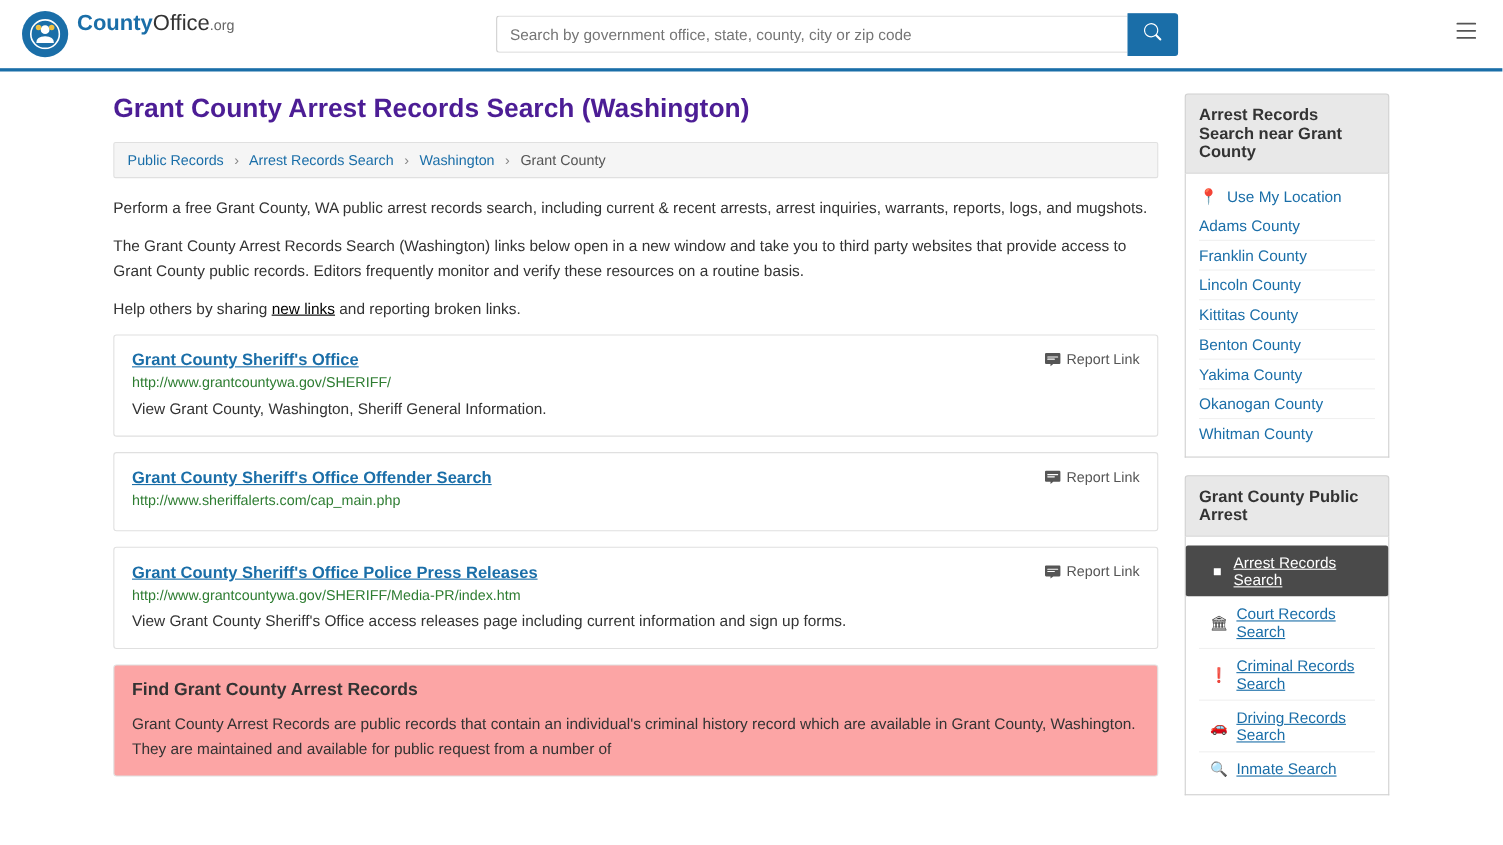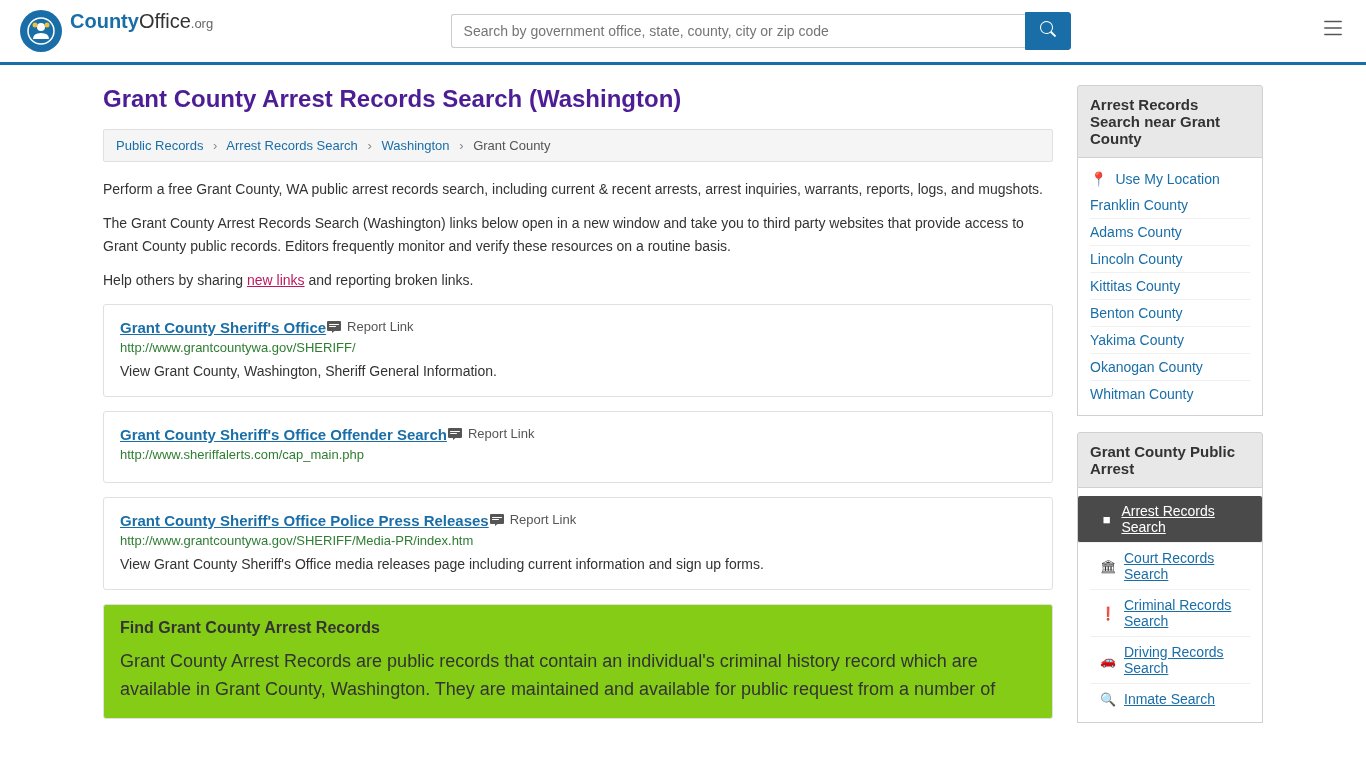"Franklin County" a.sidebar-link { order: before "Adams County" -> after "Adams County" }
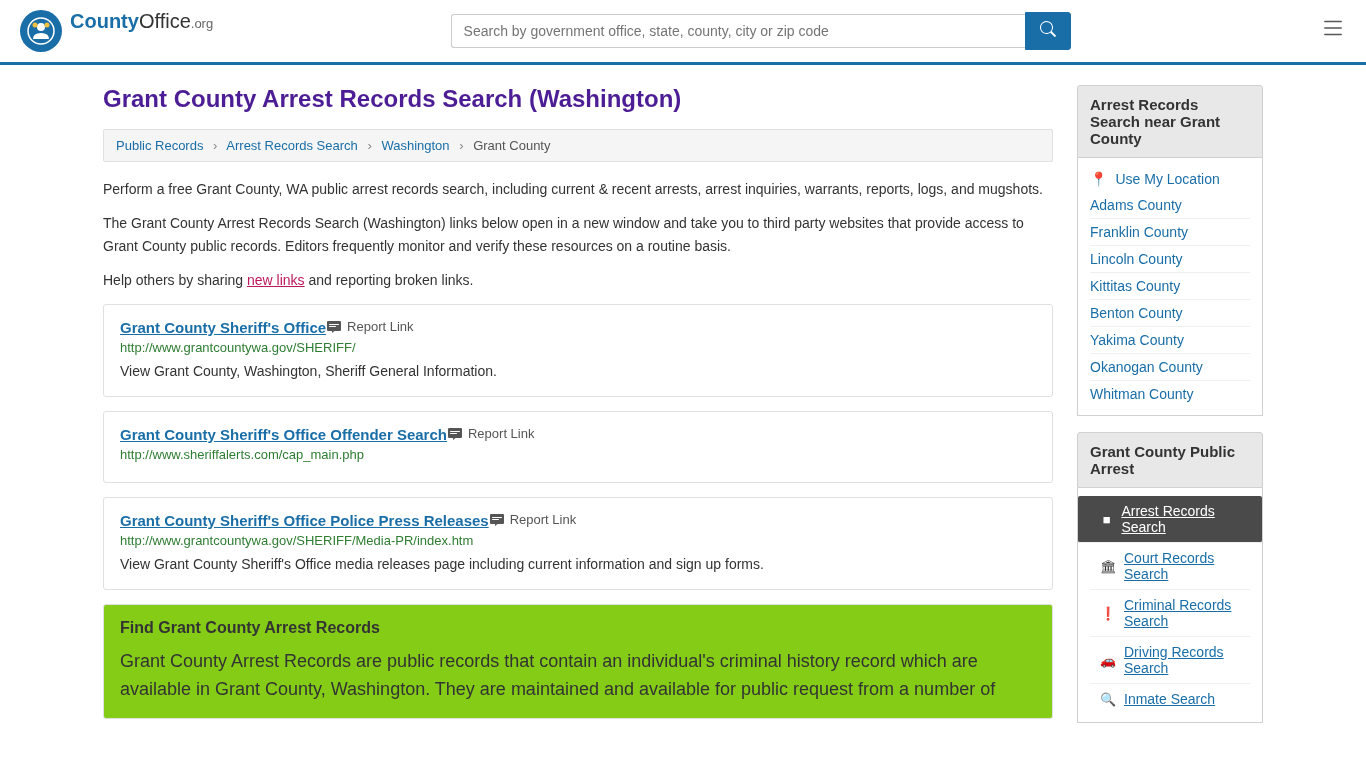"new links" .description a { color: #be185d -> #000000 }
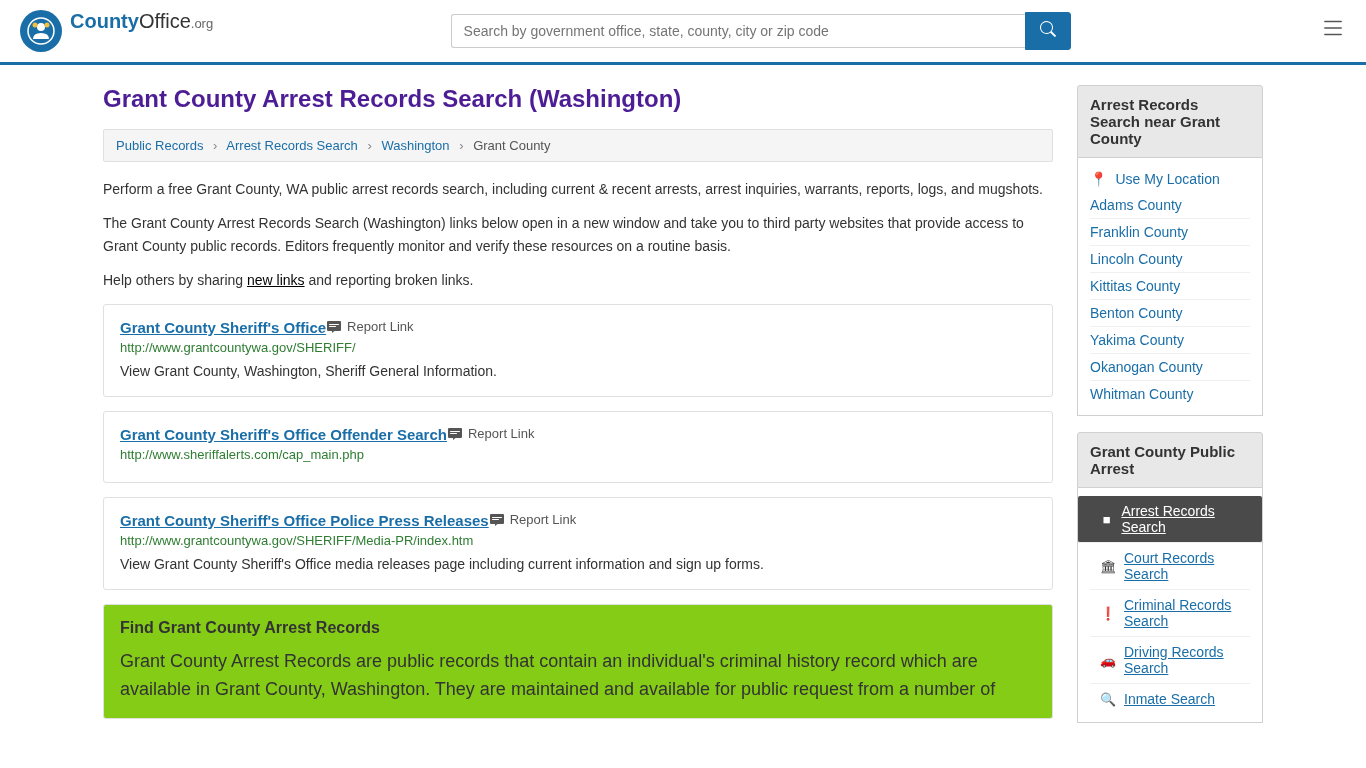"Grant County Sheriff's Office" .result-header { justify-content: none -> space-between }
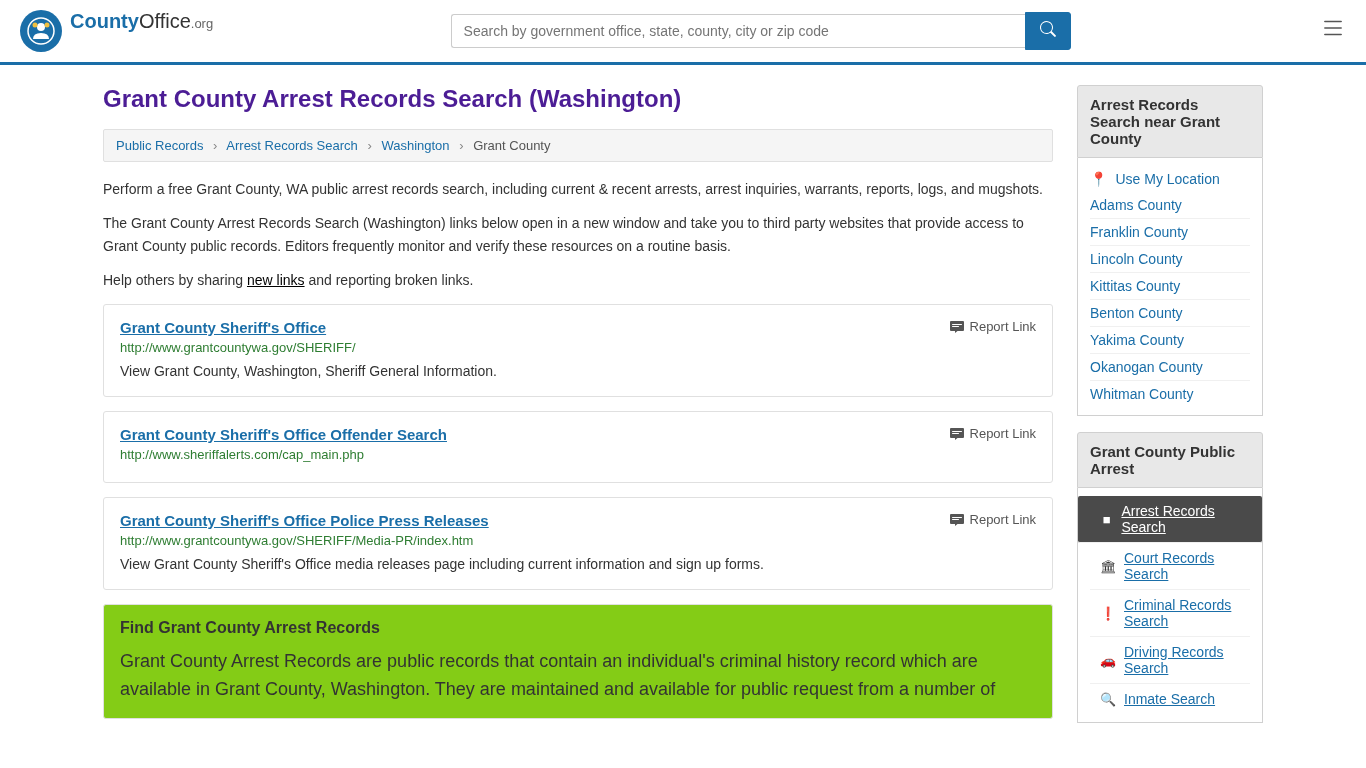"View Grant County Sheriff's Office" div.result-desc { text: media -> access }
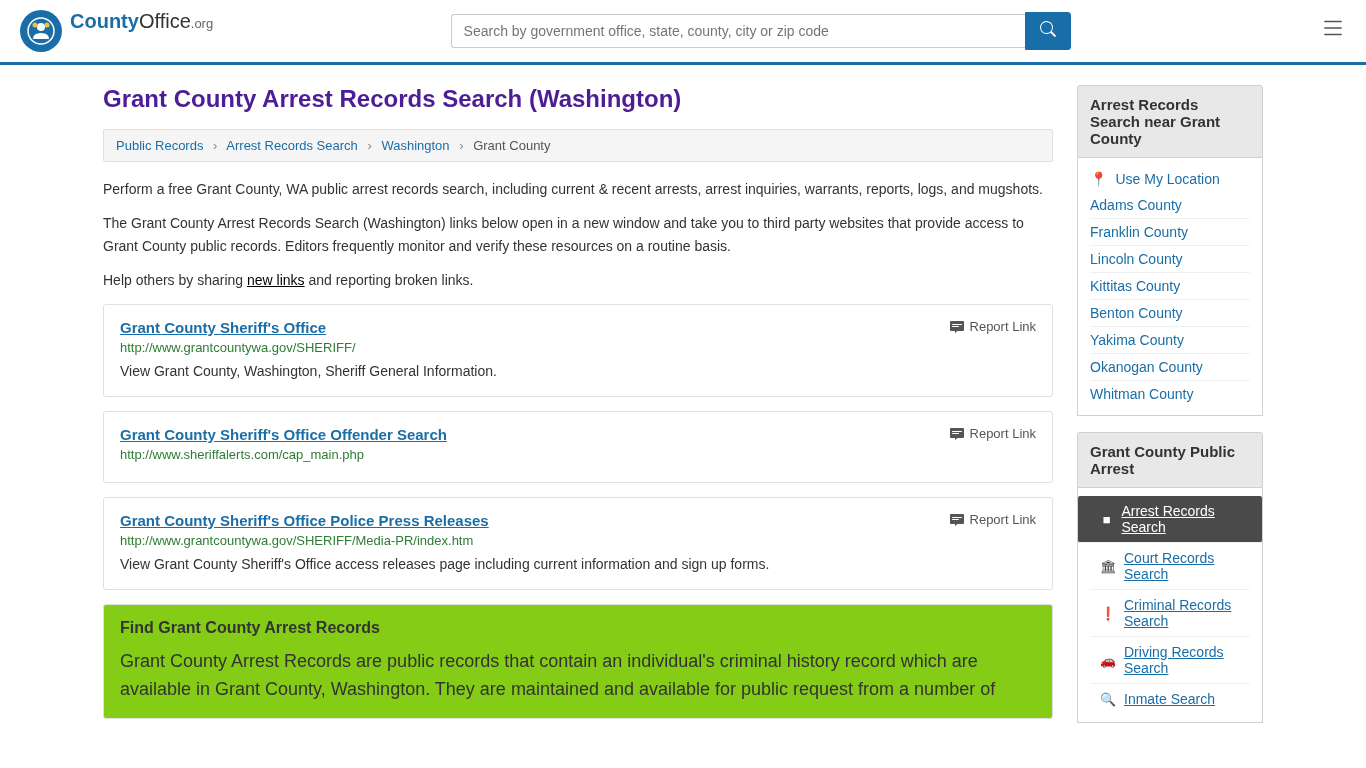"Find Grant County Arrest Records" .find-section { background: #84cc16 -> #fca5a5 }
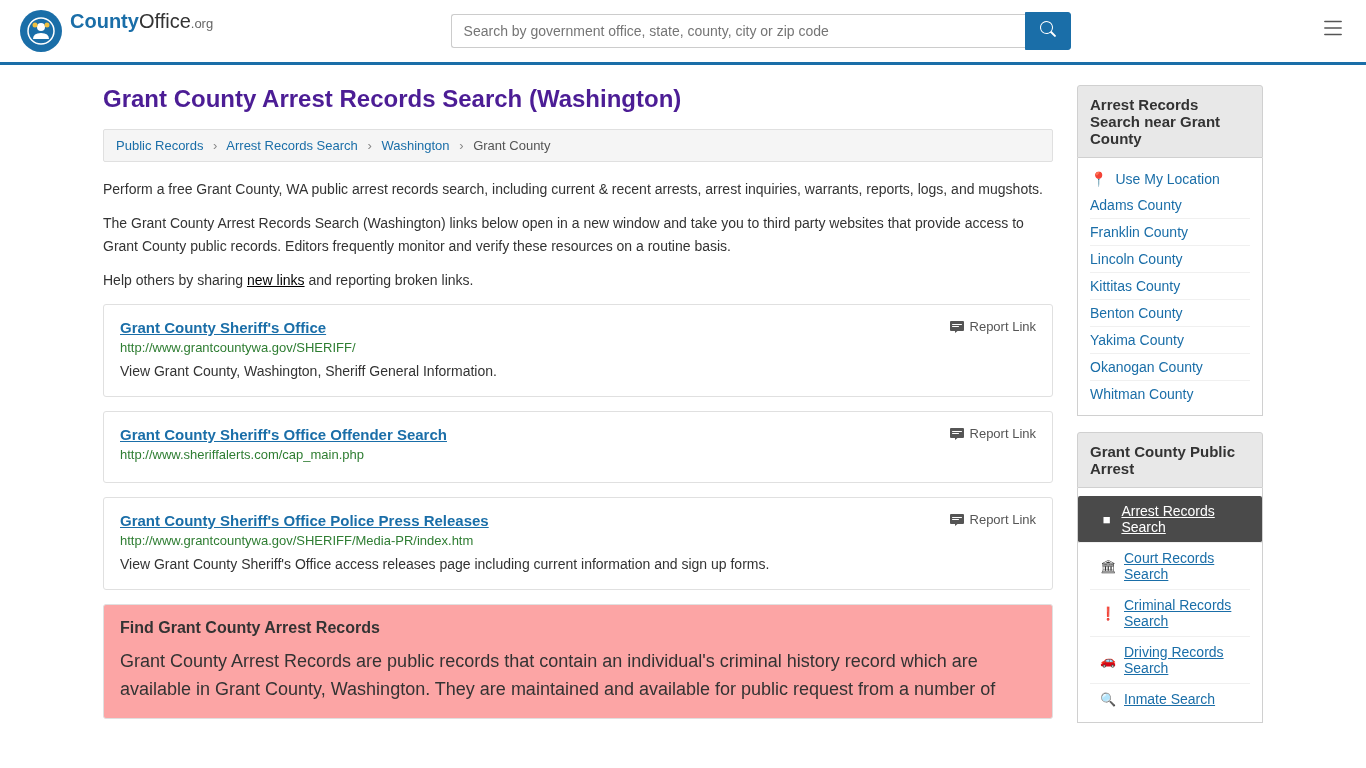"Grant County Arrest Records are" .find-section p { font-size: 18px -> 14px }
